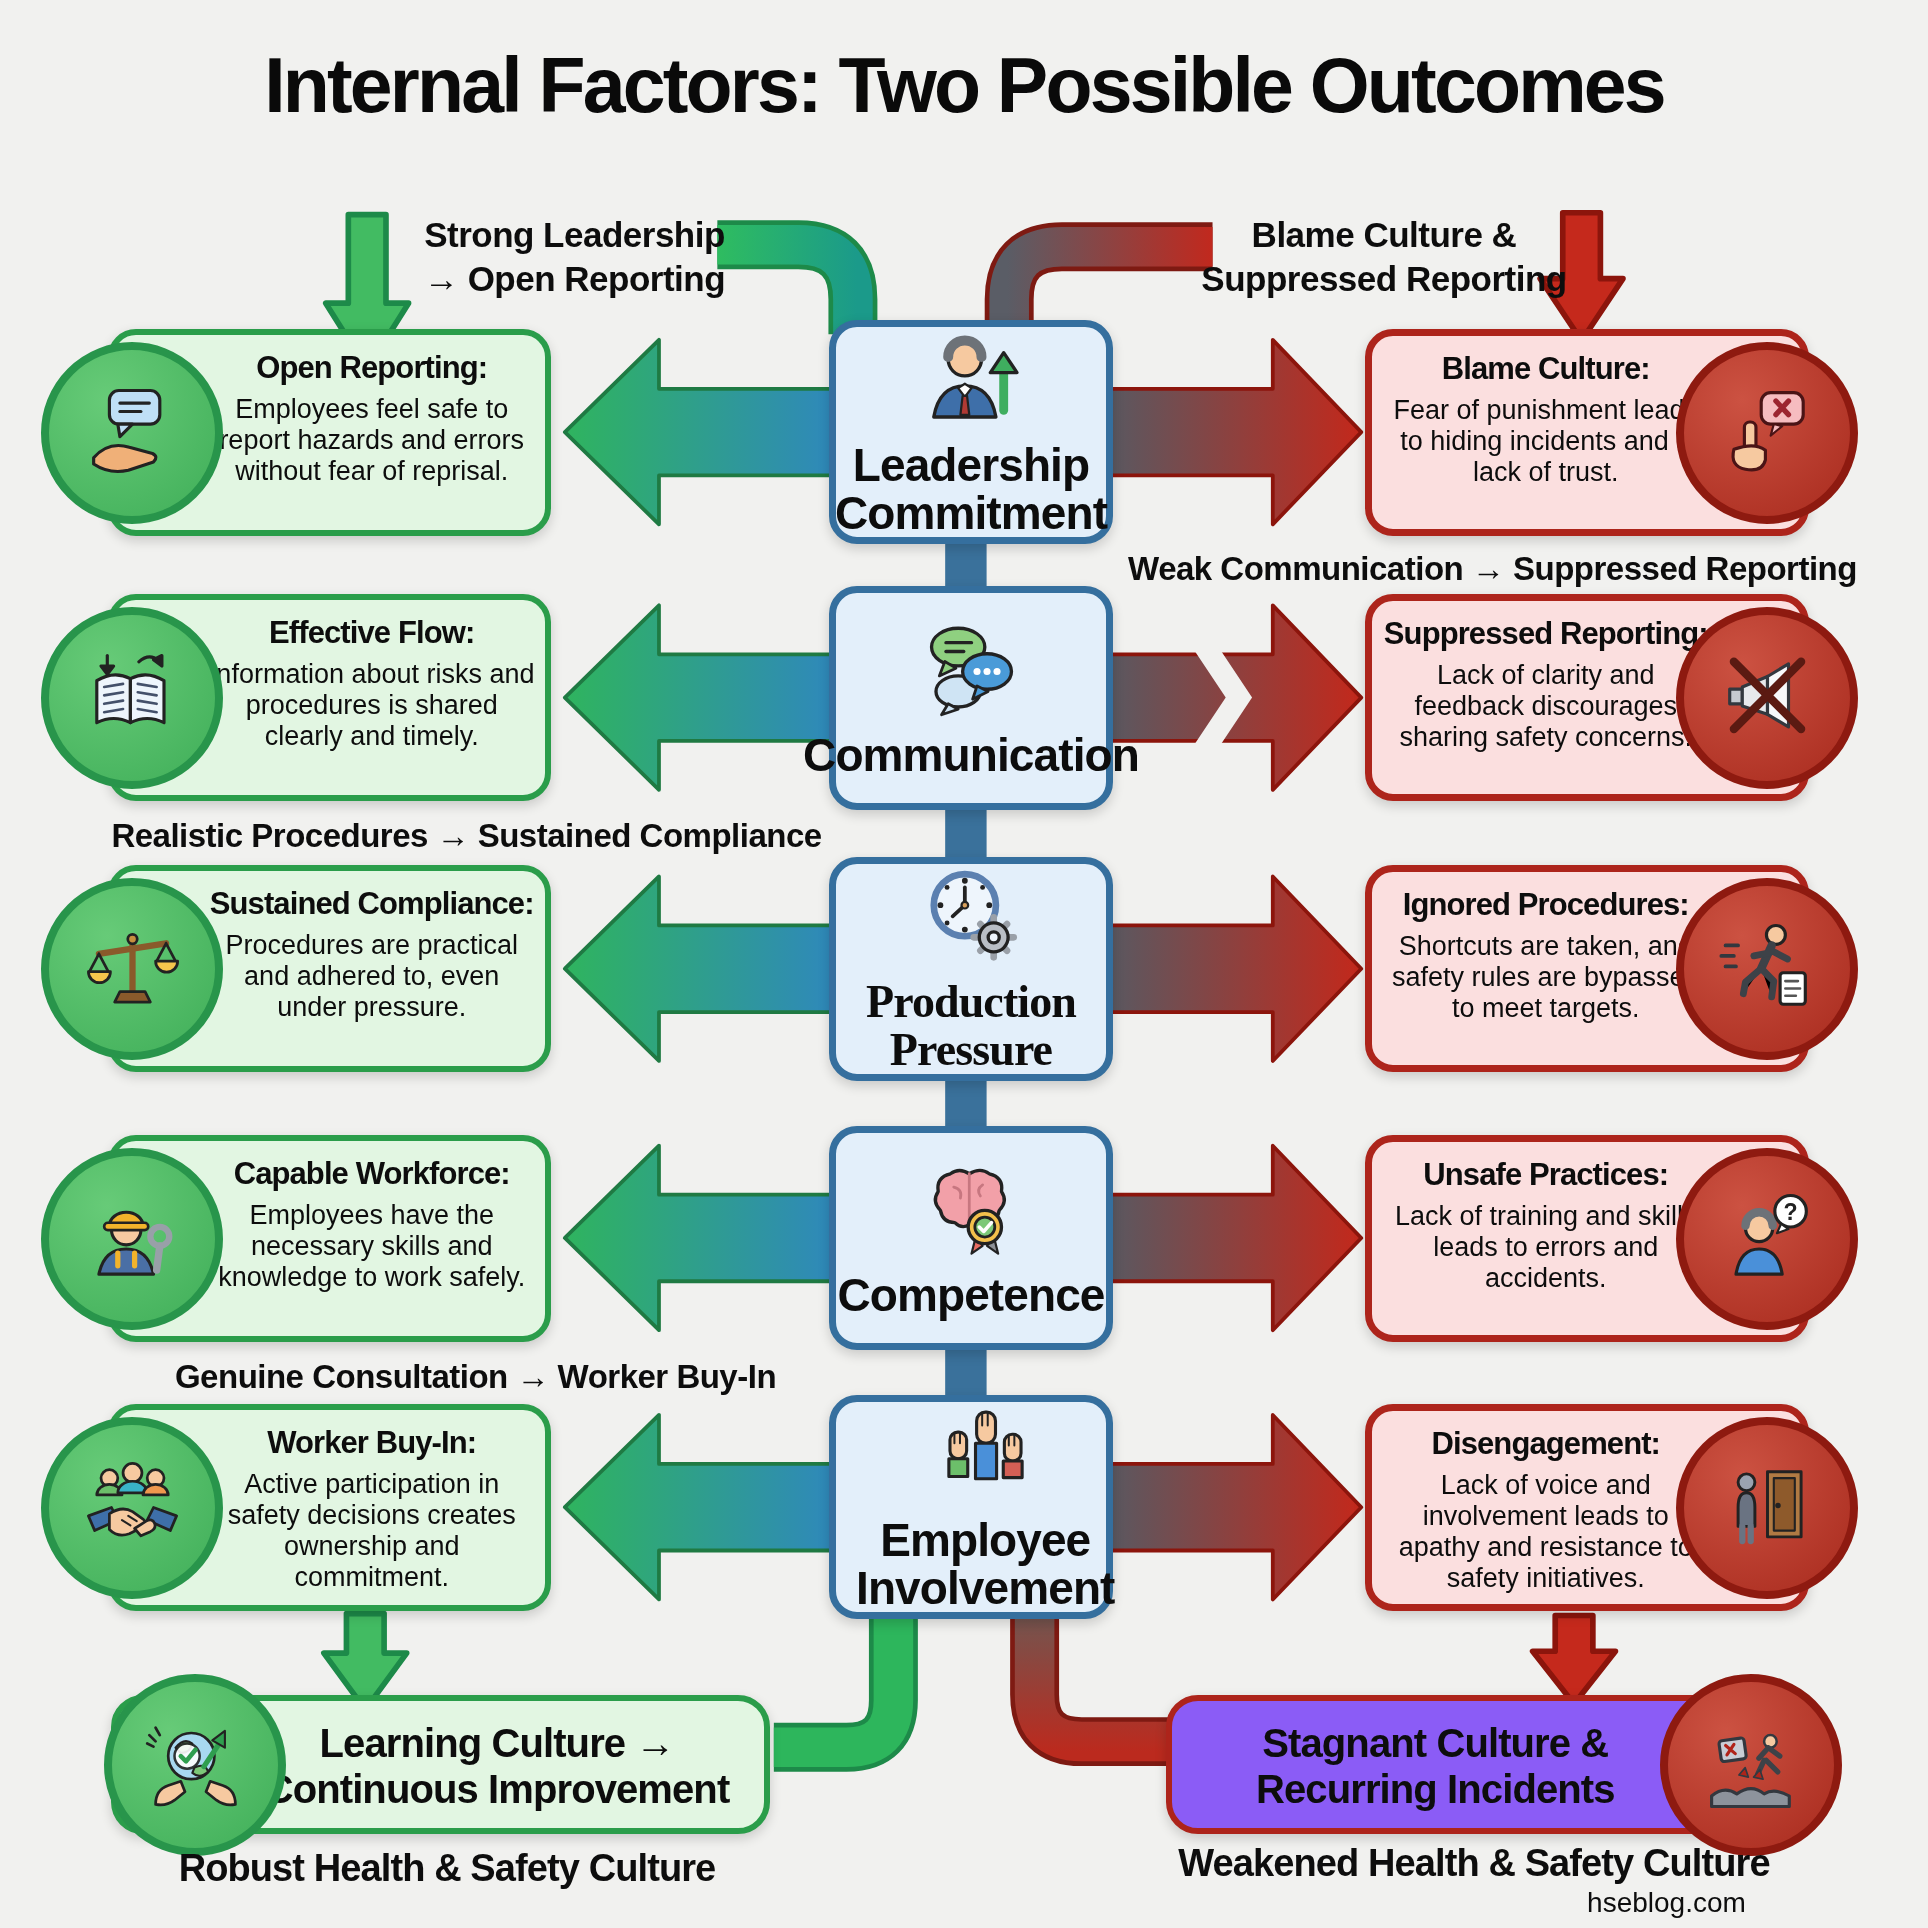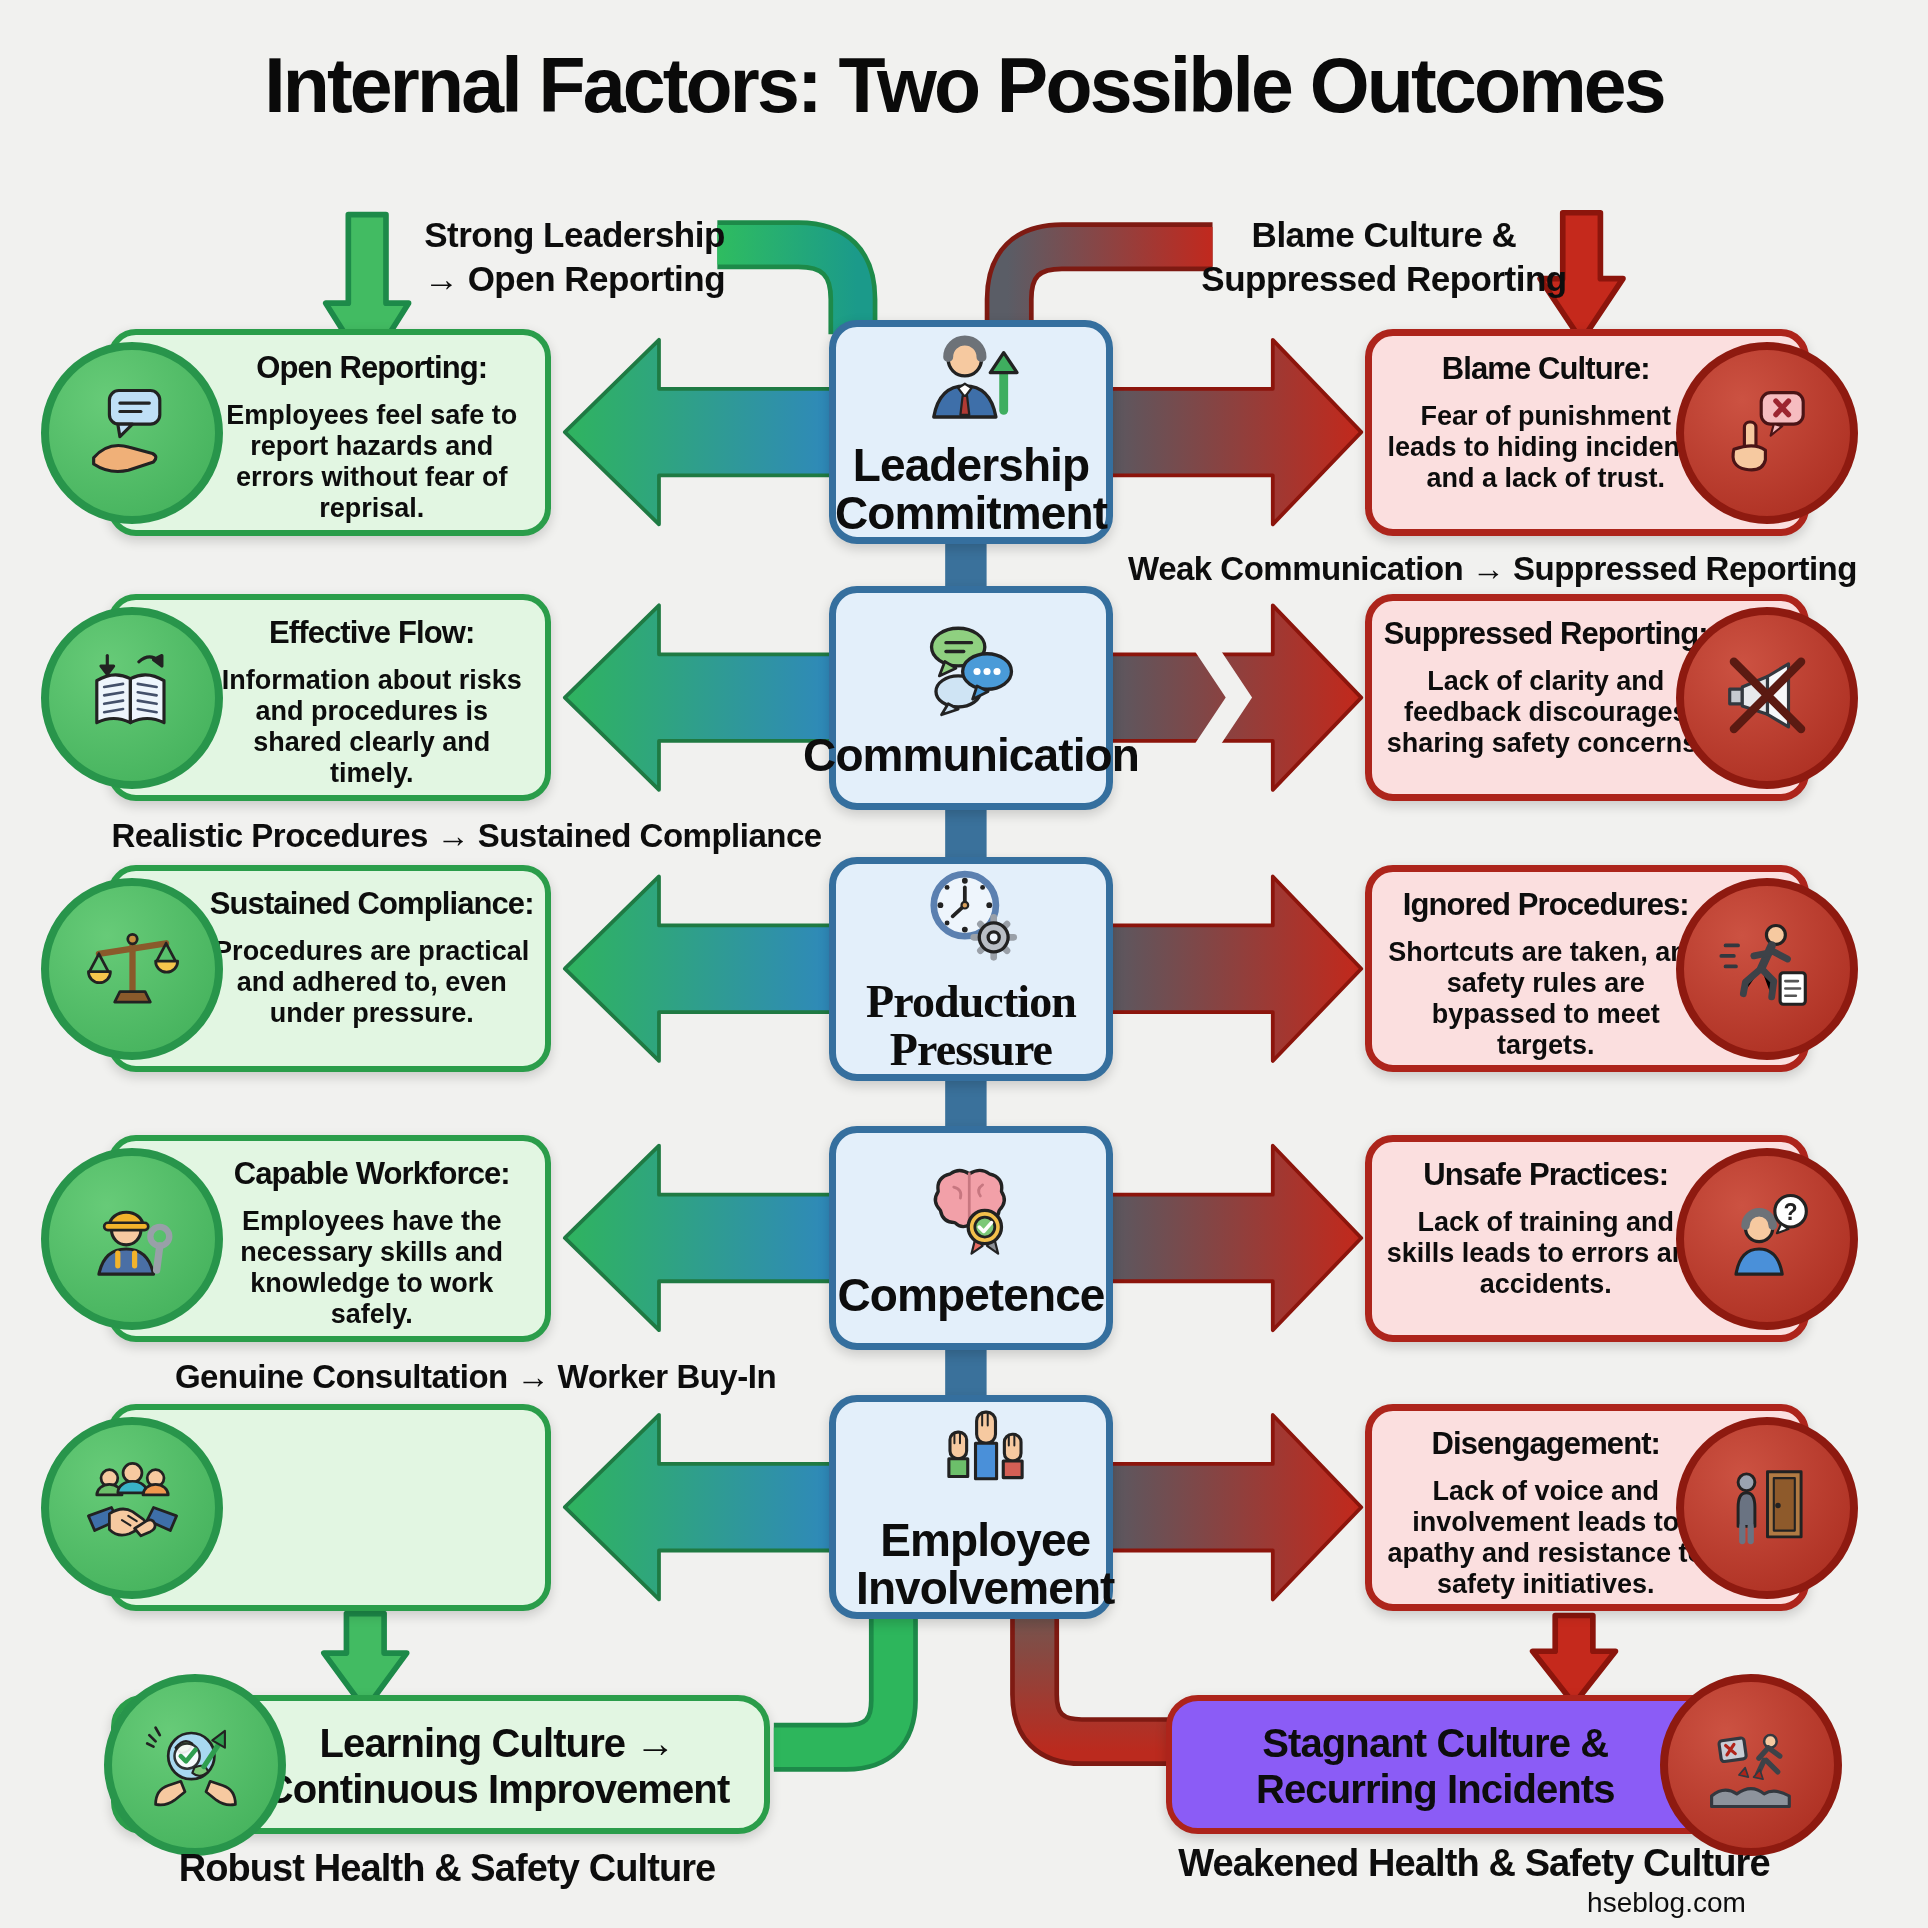"Employees feel safe to report" .box-body { font-weight: 700 -> 400; margin-top: 14px -> 8px }
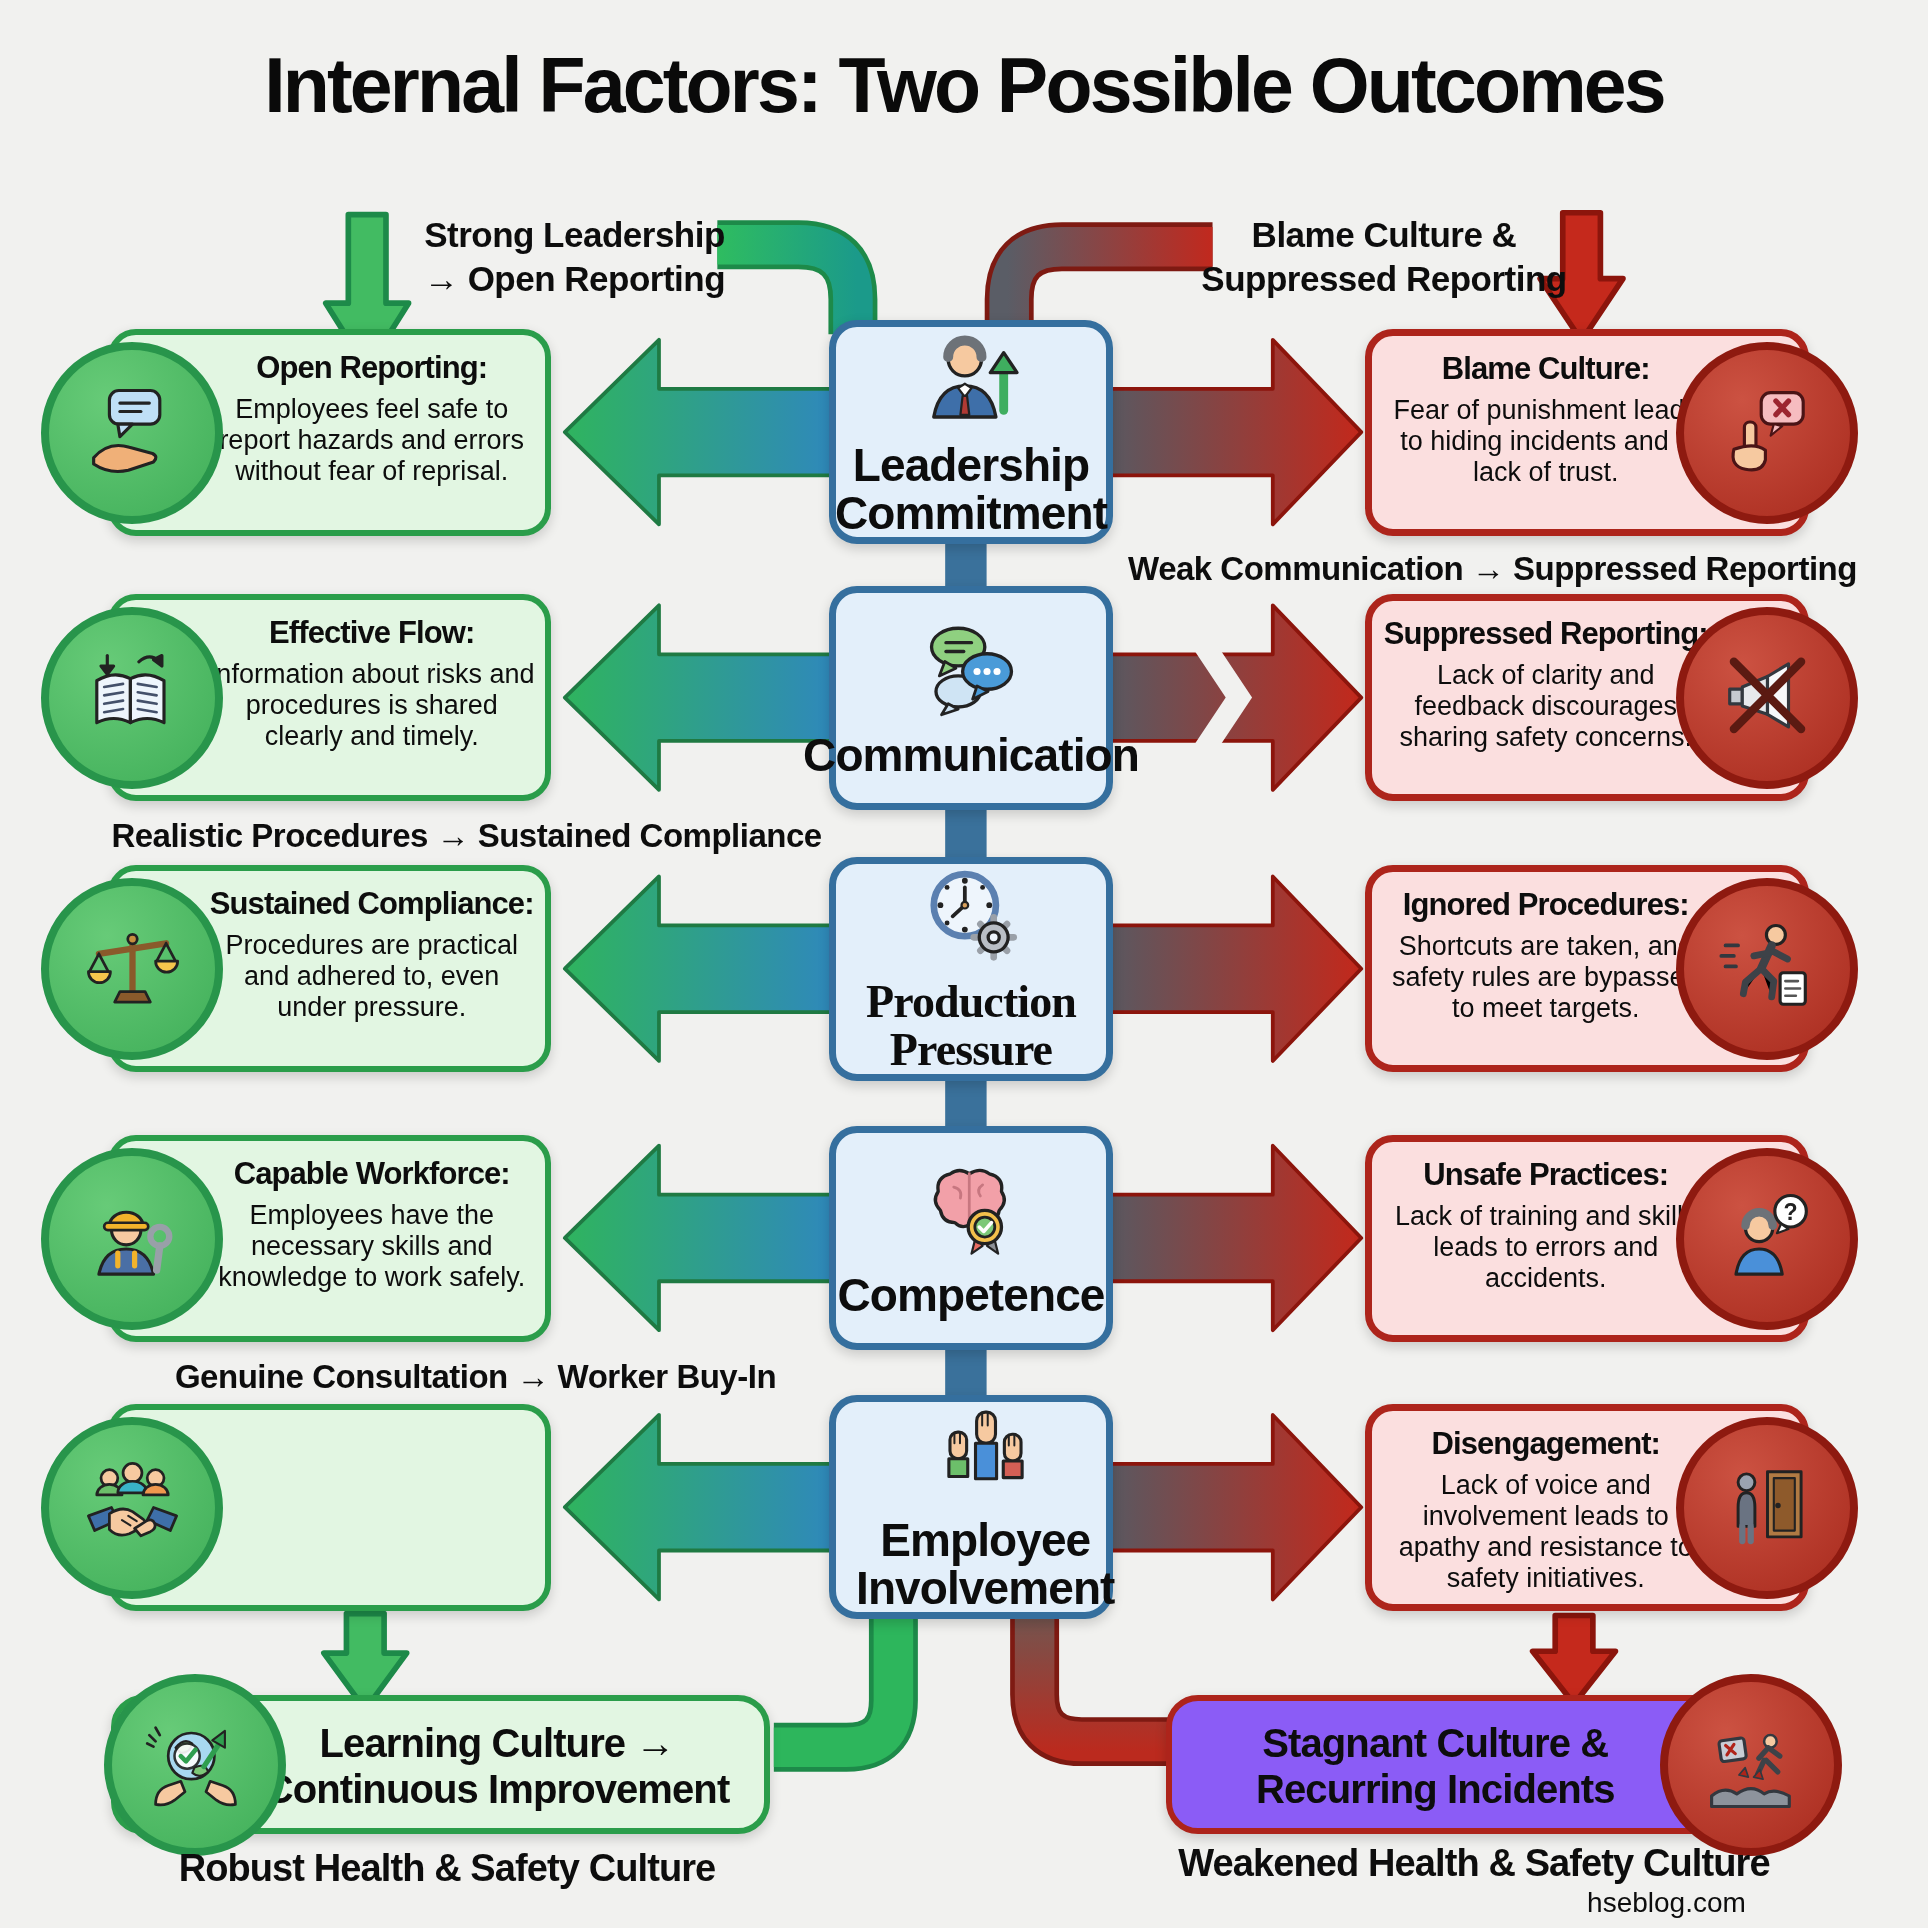"Worker Buy-In:" div.content { html: none -> <div> <div>Worker Buy-In:</div> <div>Active participation in safety decisions creates ownership and commitment.</div> </div> }
